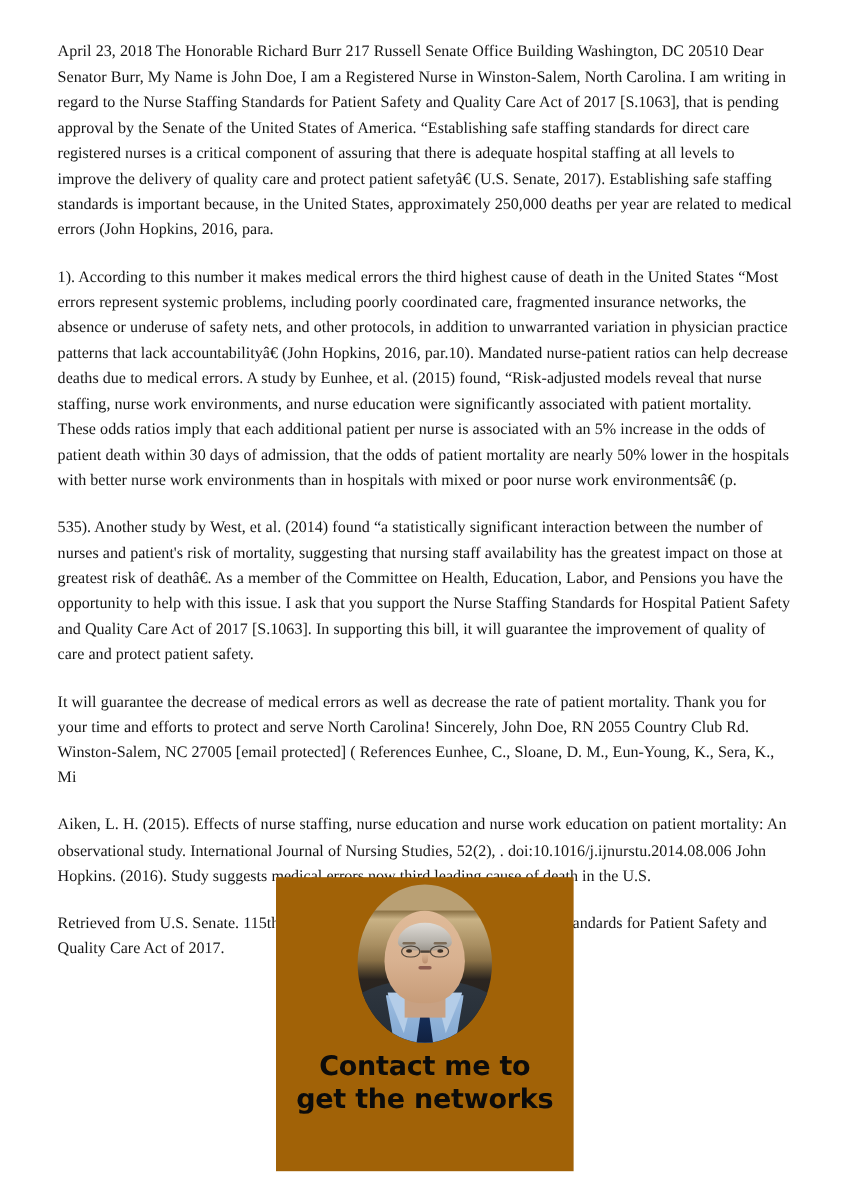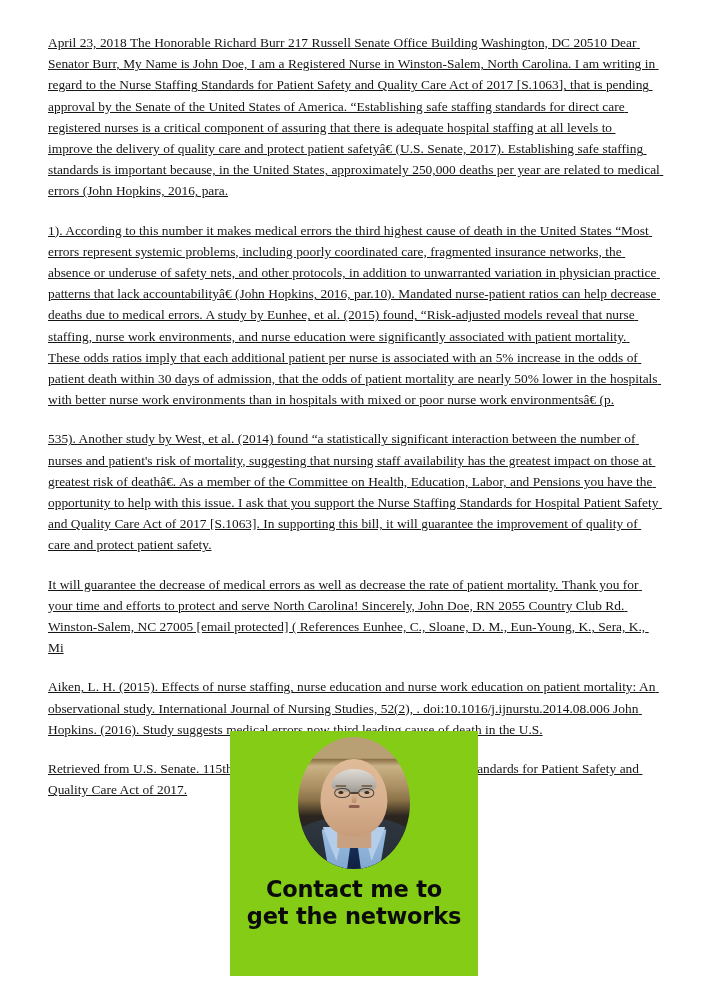"April 23, 2018 The Honorable" .para { text-decoration: underline -> none }
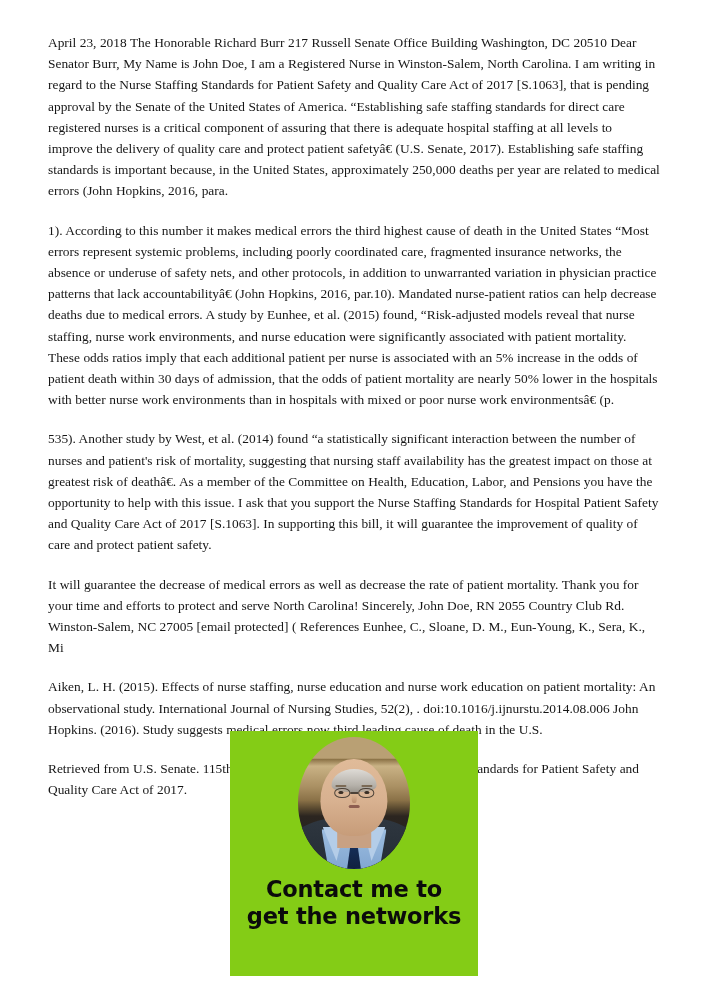"Contact me to" #contact-overlay { background: #84cc16 -> #a16207 }
